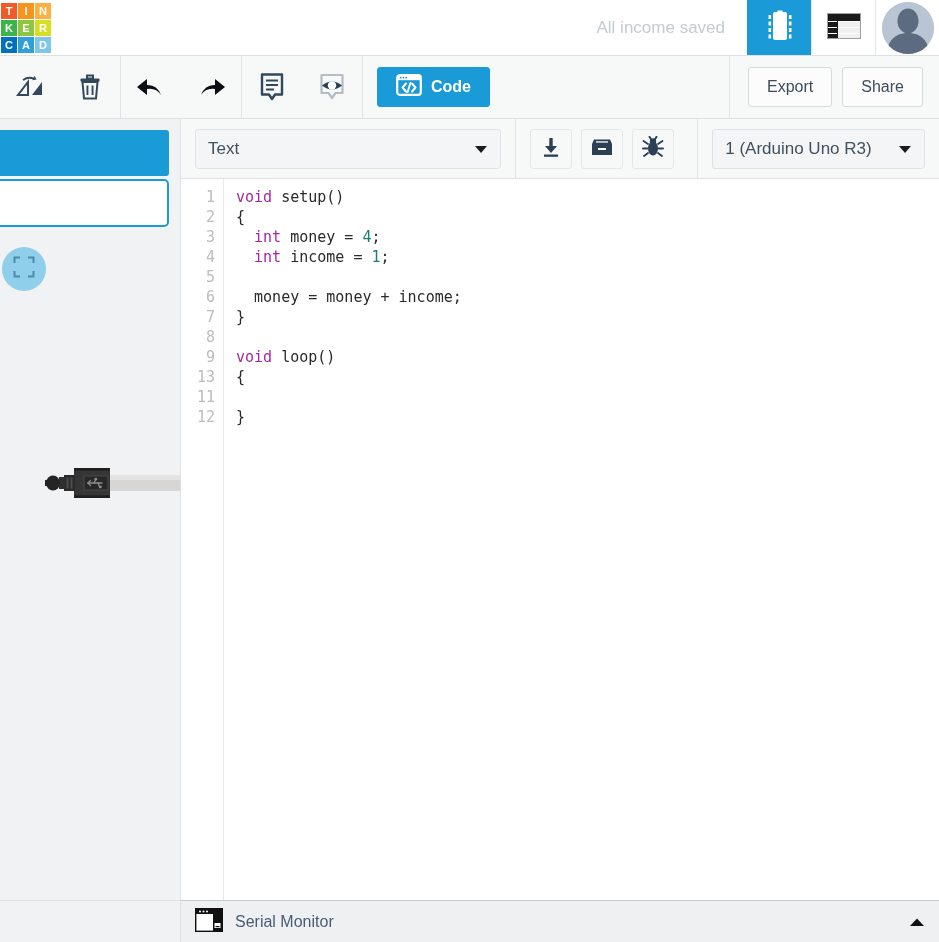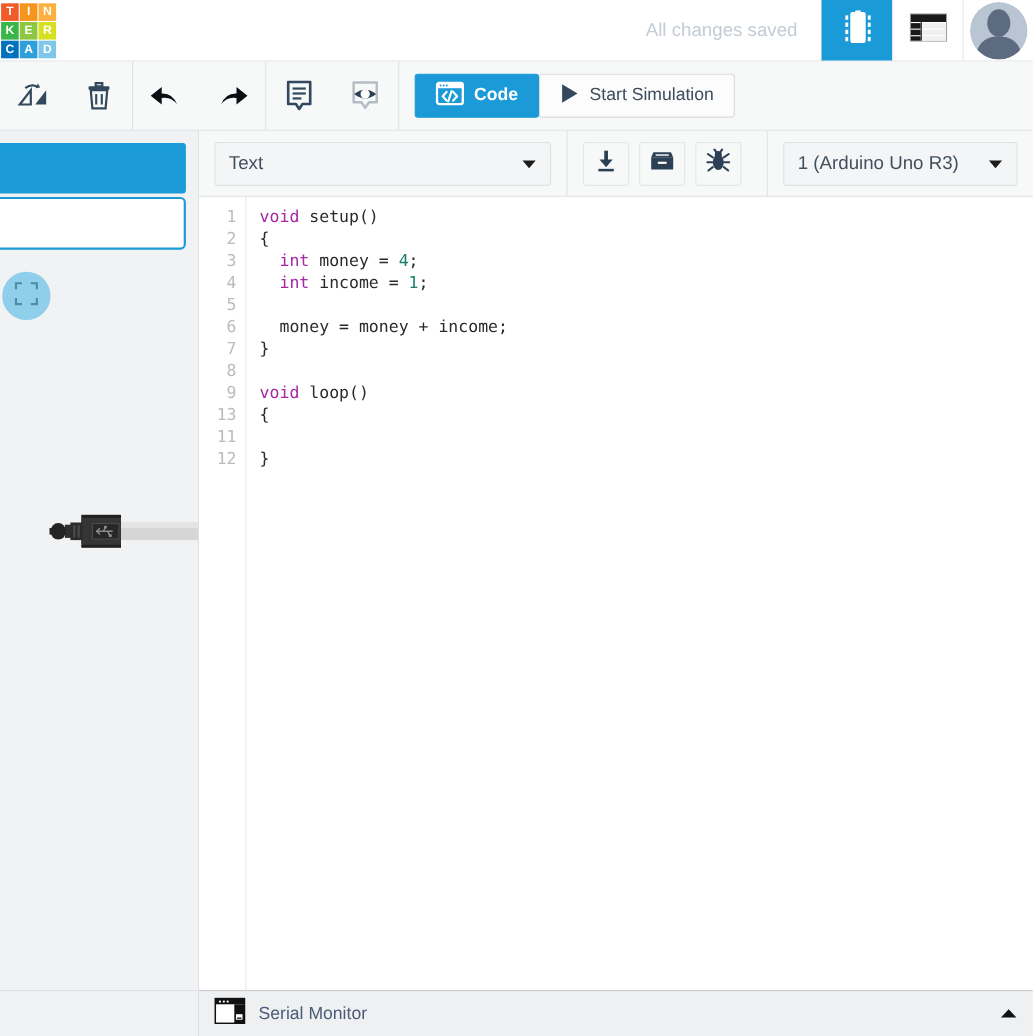"All changes saved" div.saved-status { text: changes -> income }
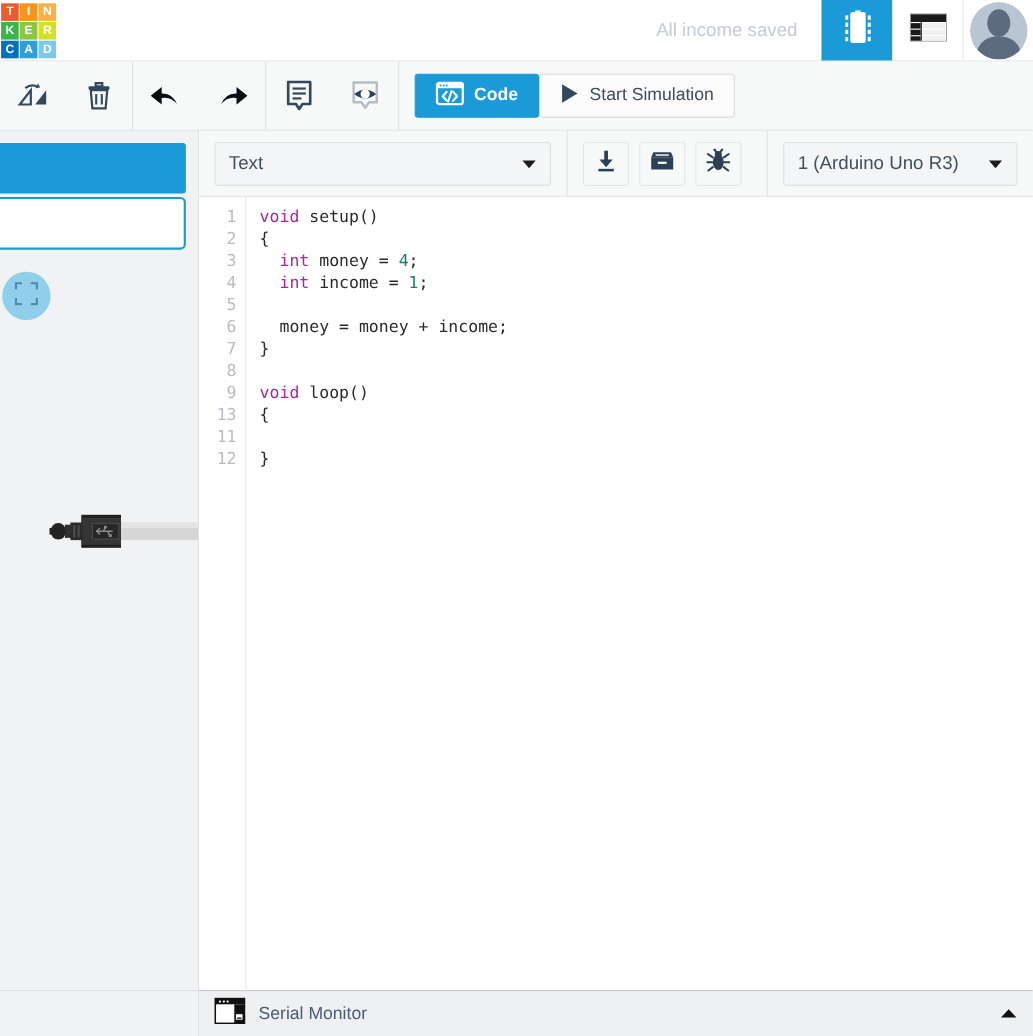"Start Simulation" div.btn { html: <div> <span> <svg> <path></path> </svg> </span> <span>Start Simulation</span> </div> -> none }
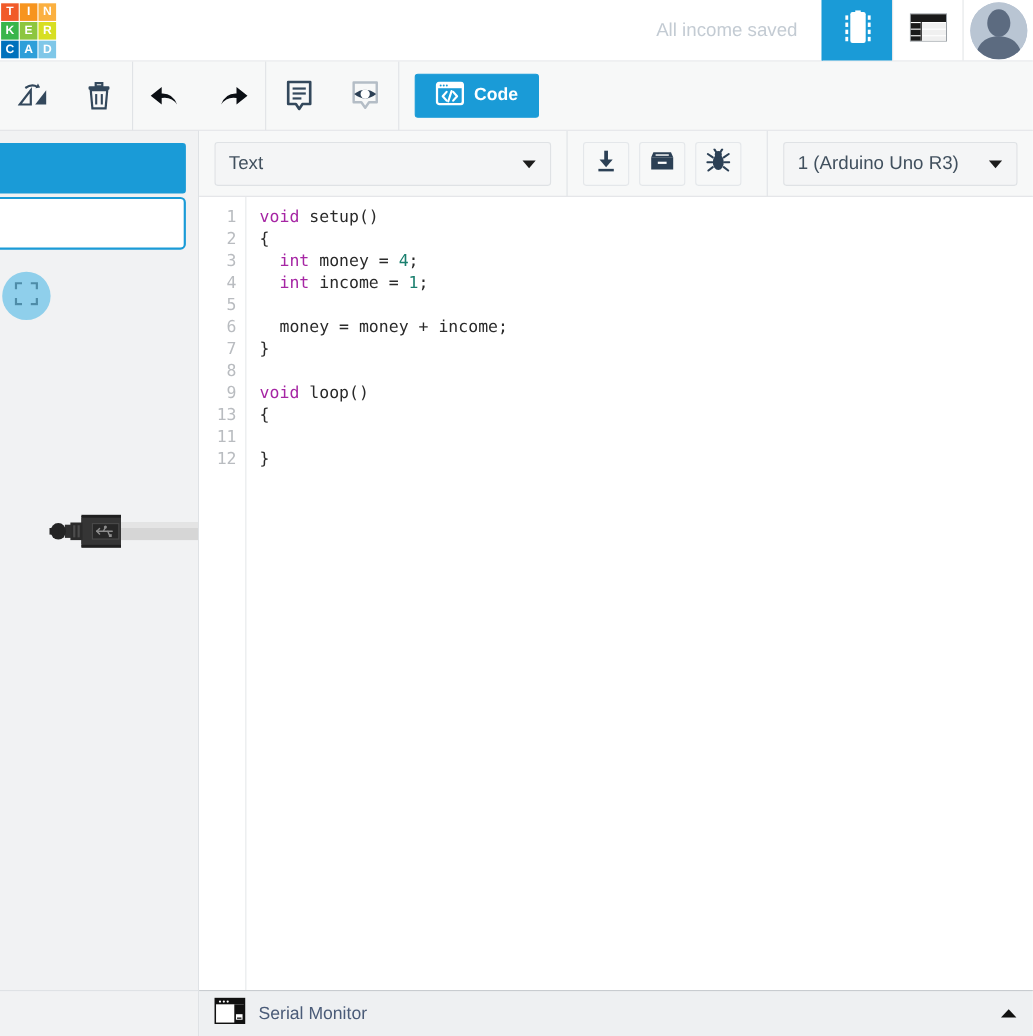"Export" div.tb-right { html: none -> <div> <div>Export</div> <div>Share</div> </div> }
